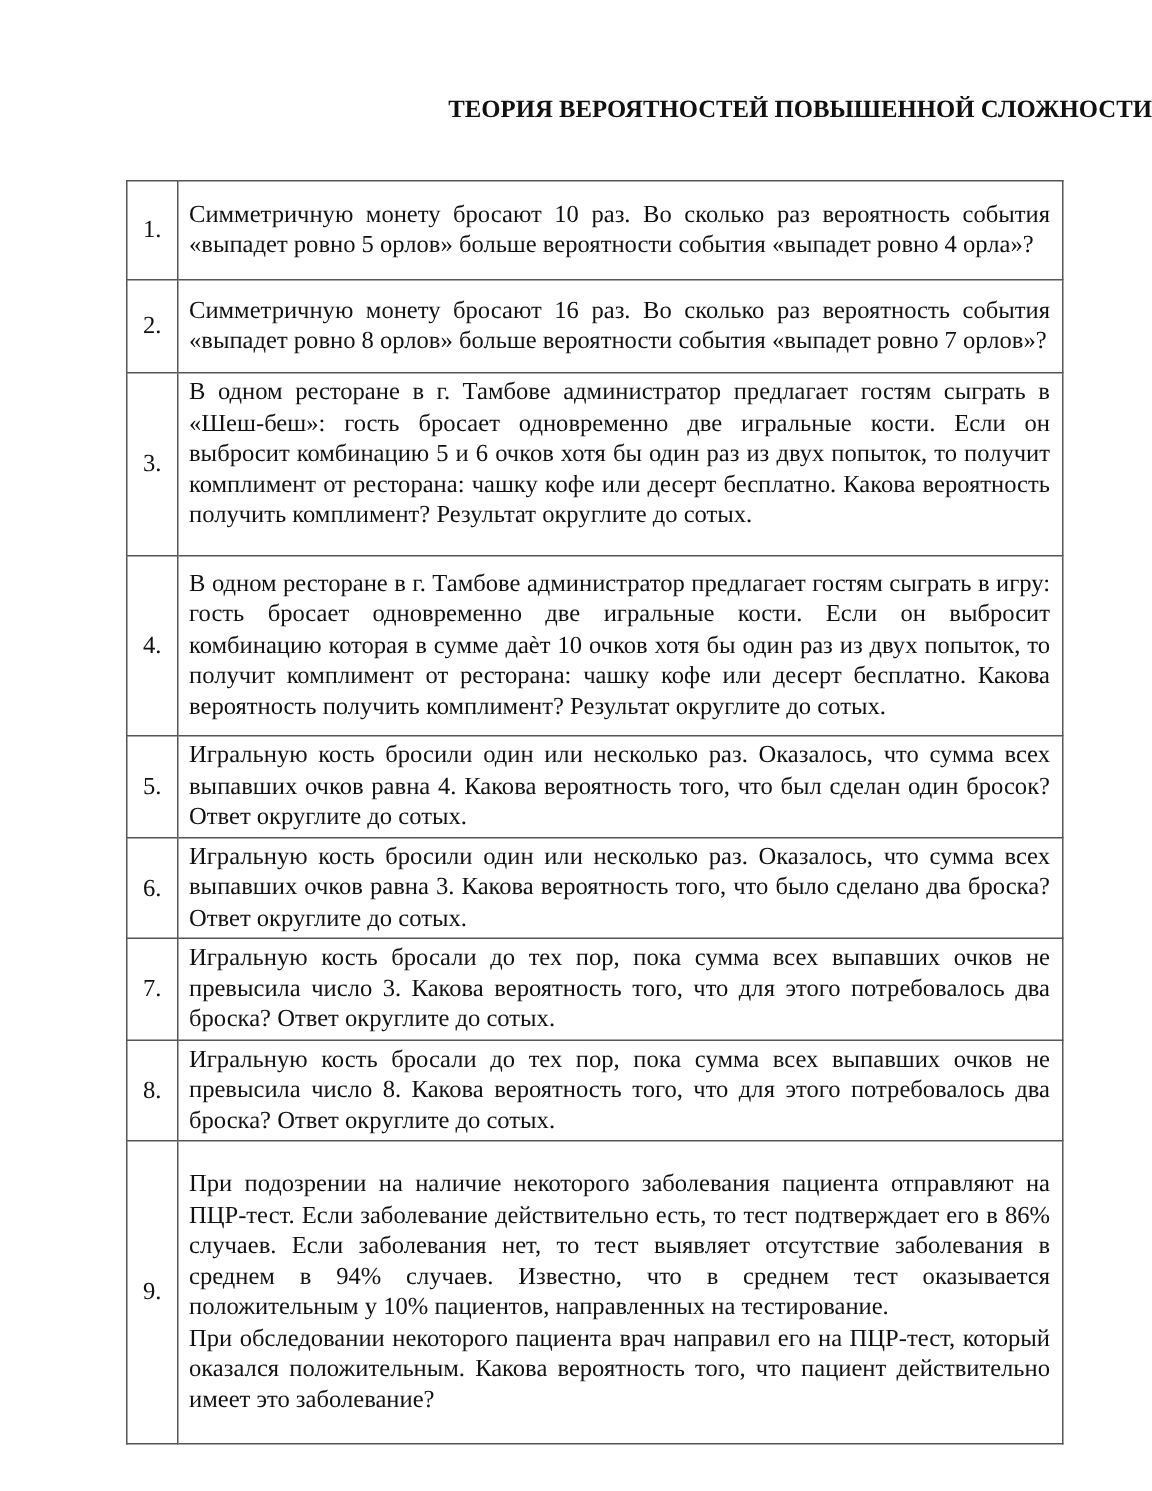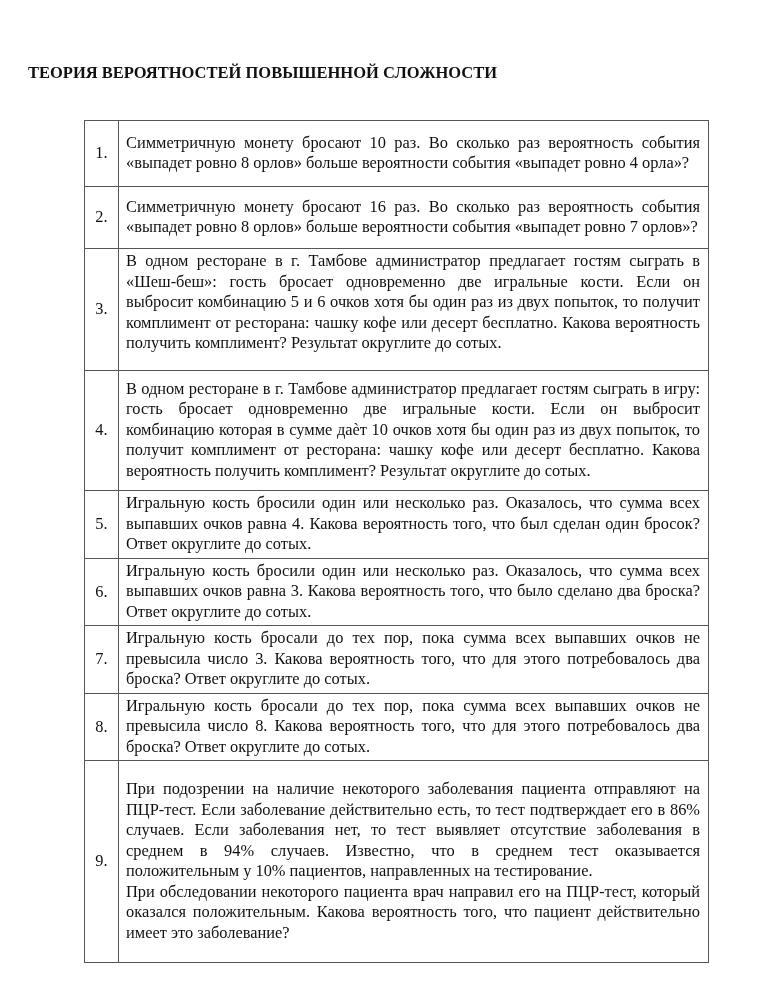"ТЕОРИЯ ВЕРОЯТНОСТЕЙ ПОВЫШЕННОЙ СЛОЖНОСТИ" .title { padding-left: 28px -> 16px; text-align: left -> right }
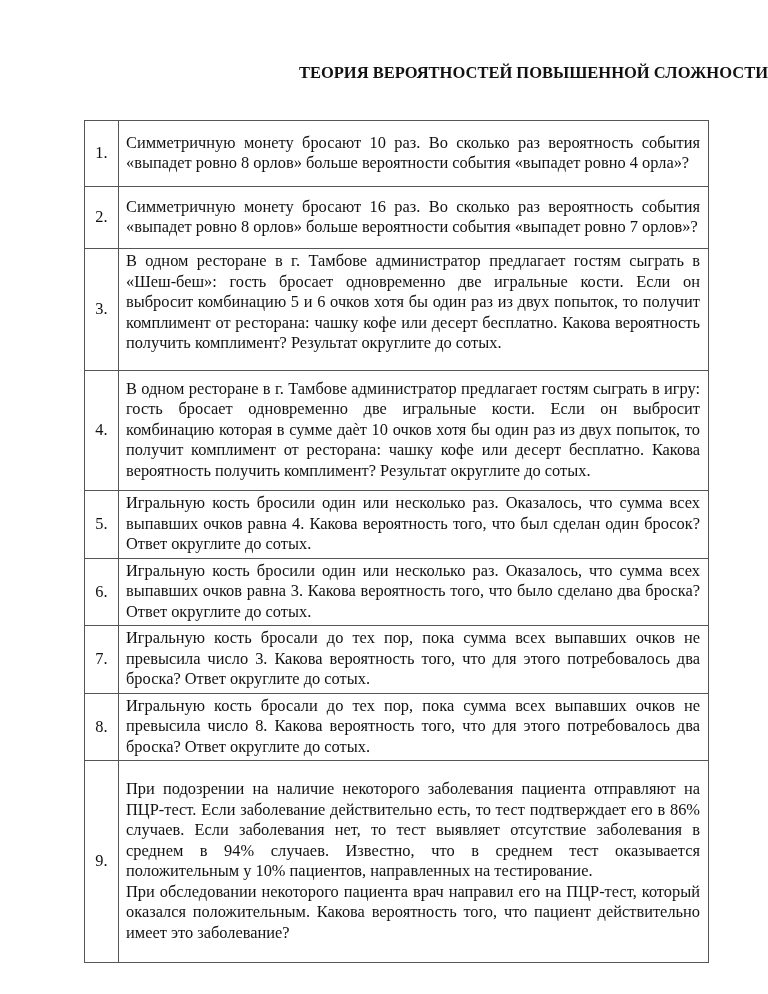"Симметричную монету бросают 10 раз." td.text { text: 8 -> 5 }
